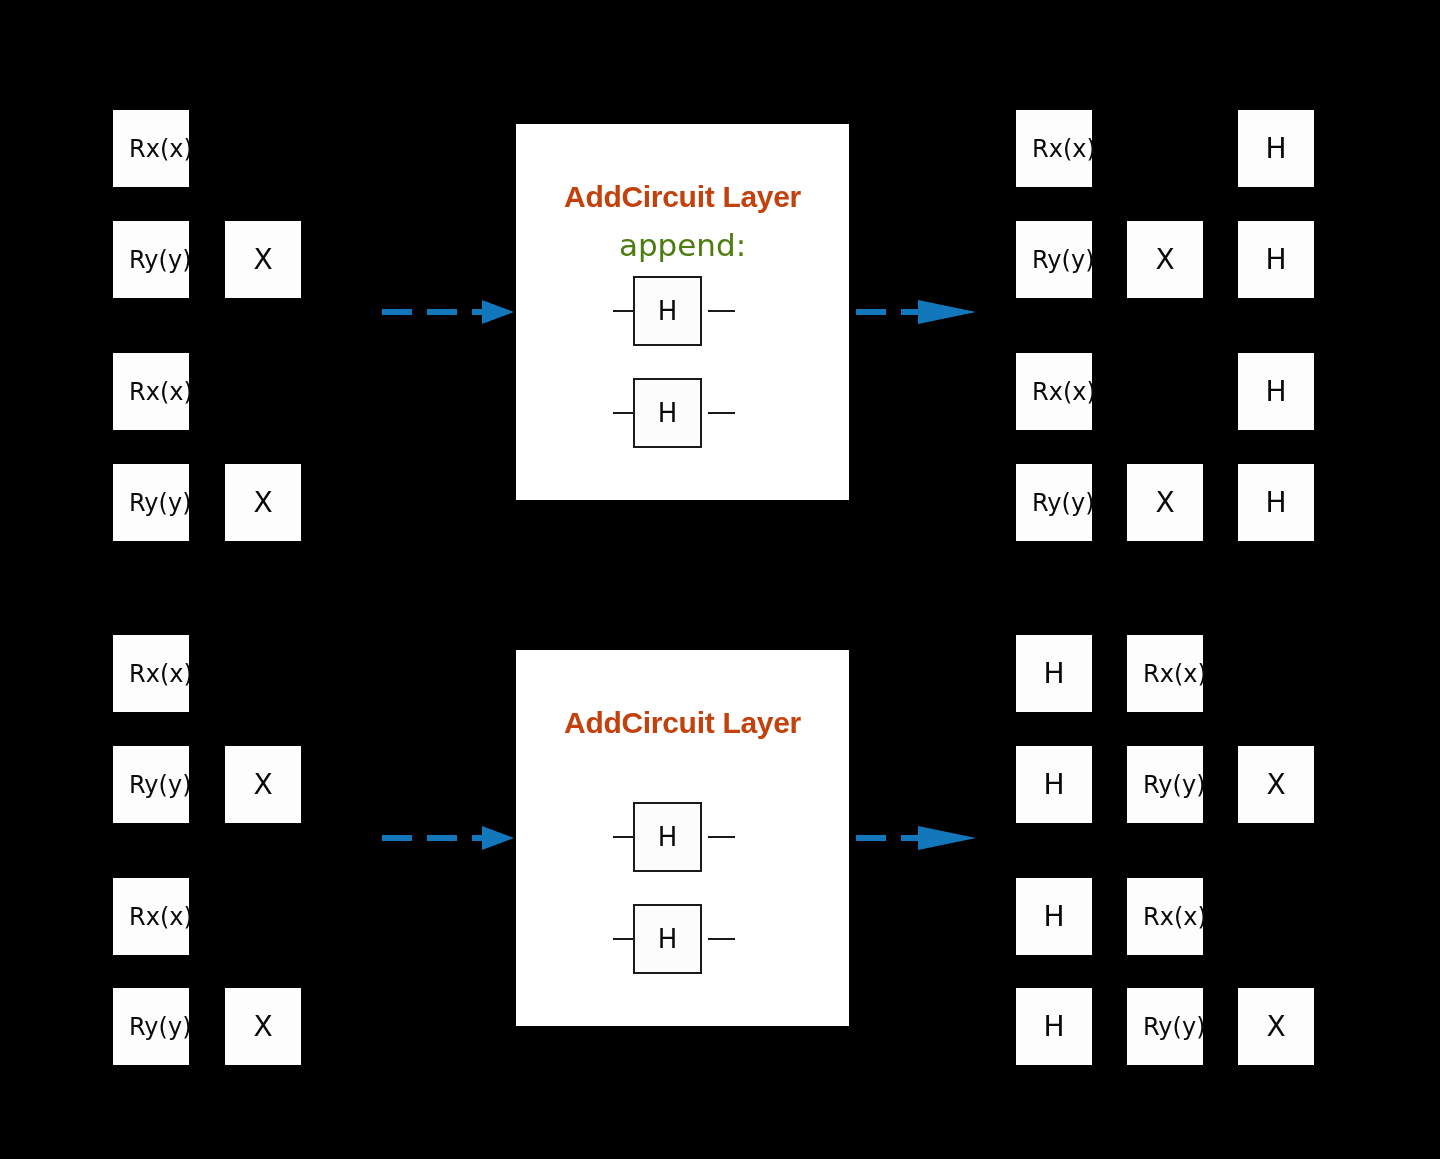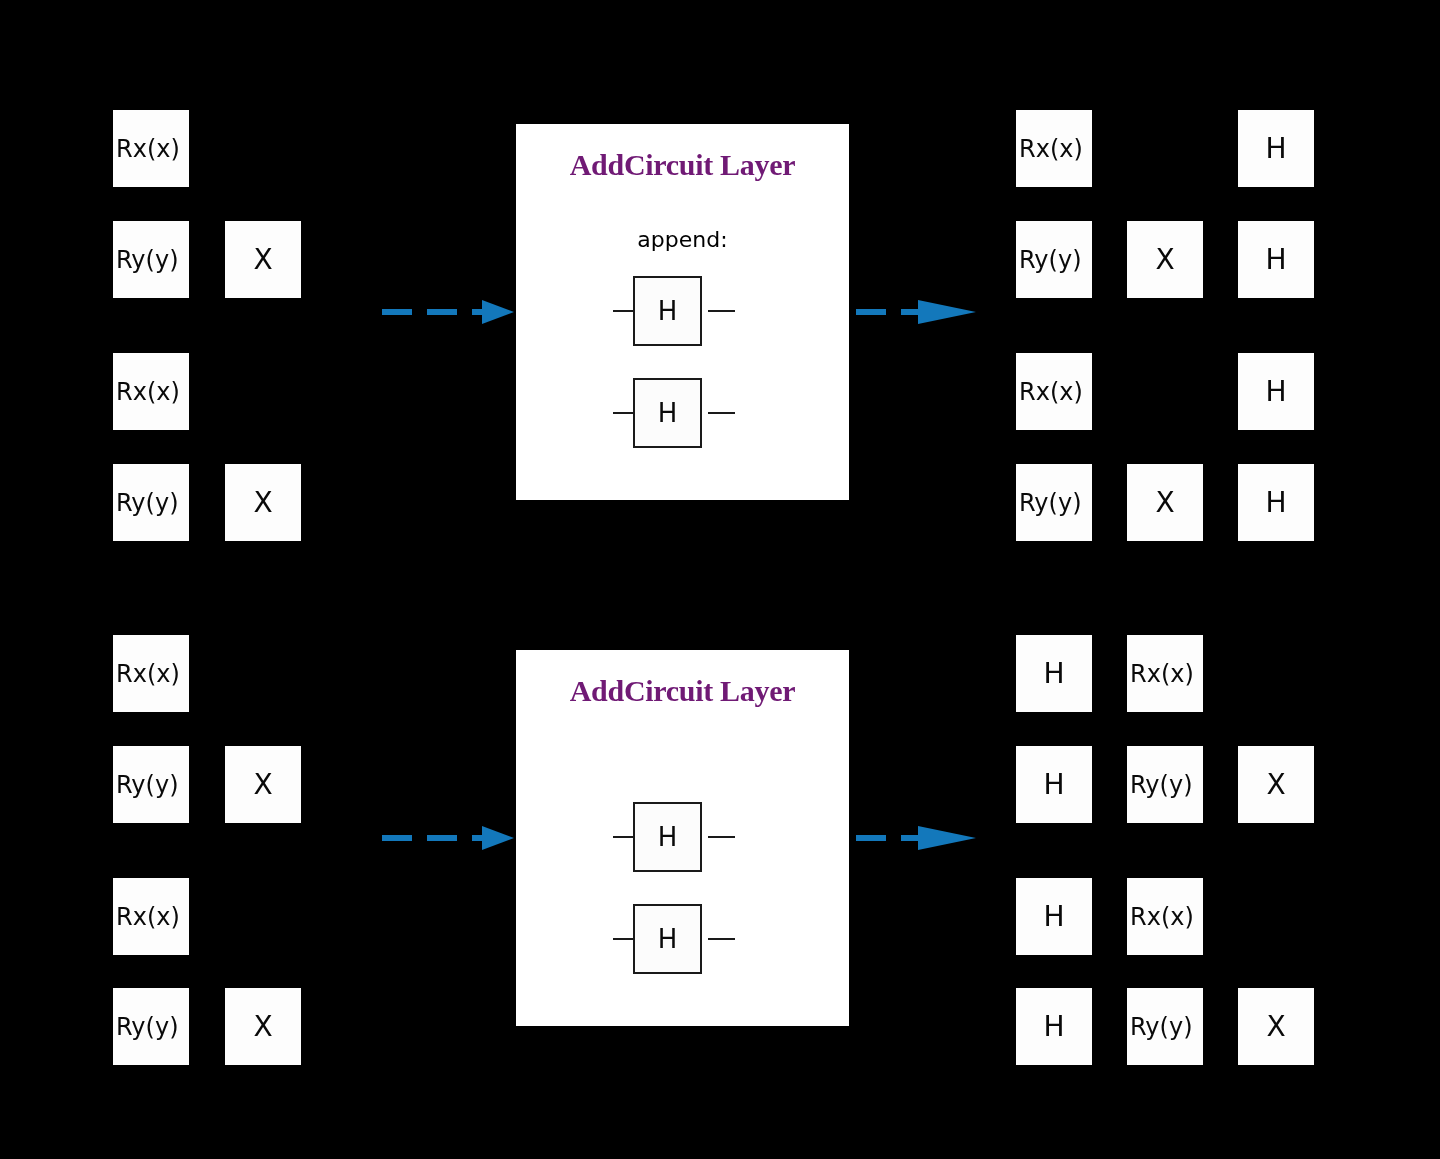"Rx(x)" .gate.rot { padding-left: 3px -> 16px }
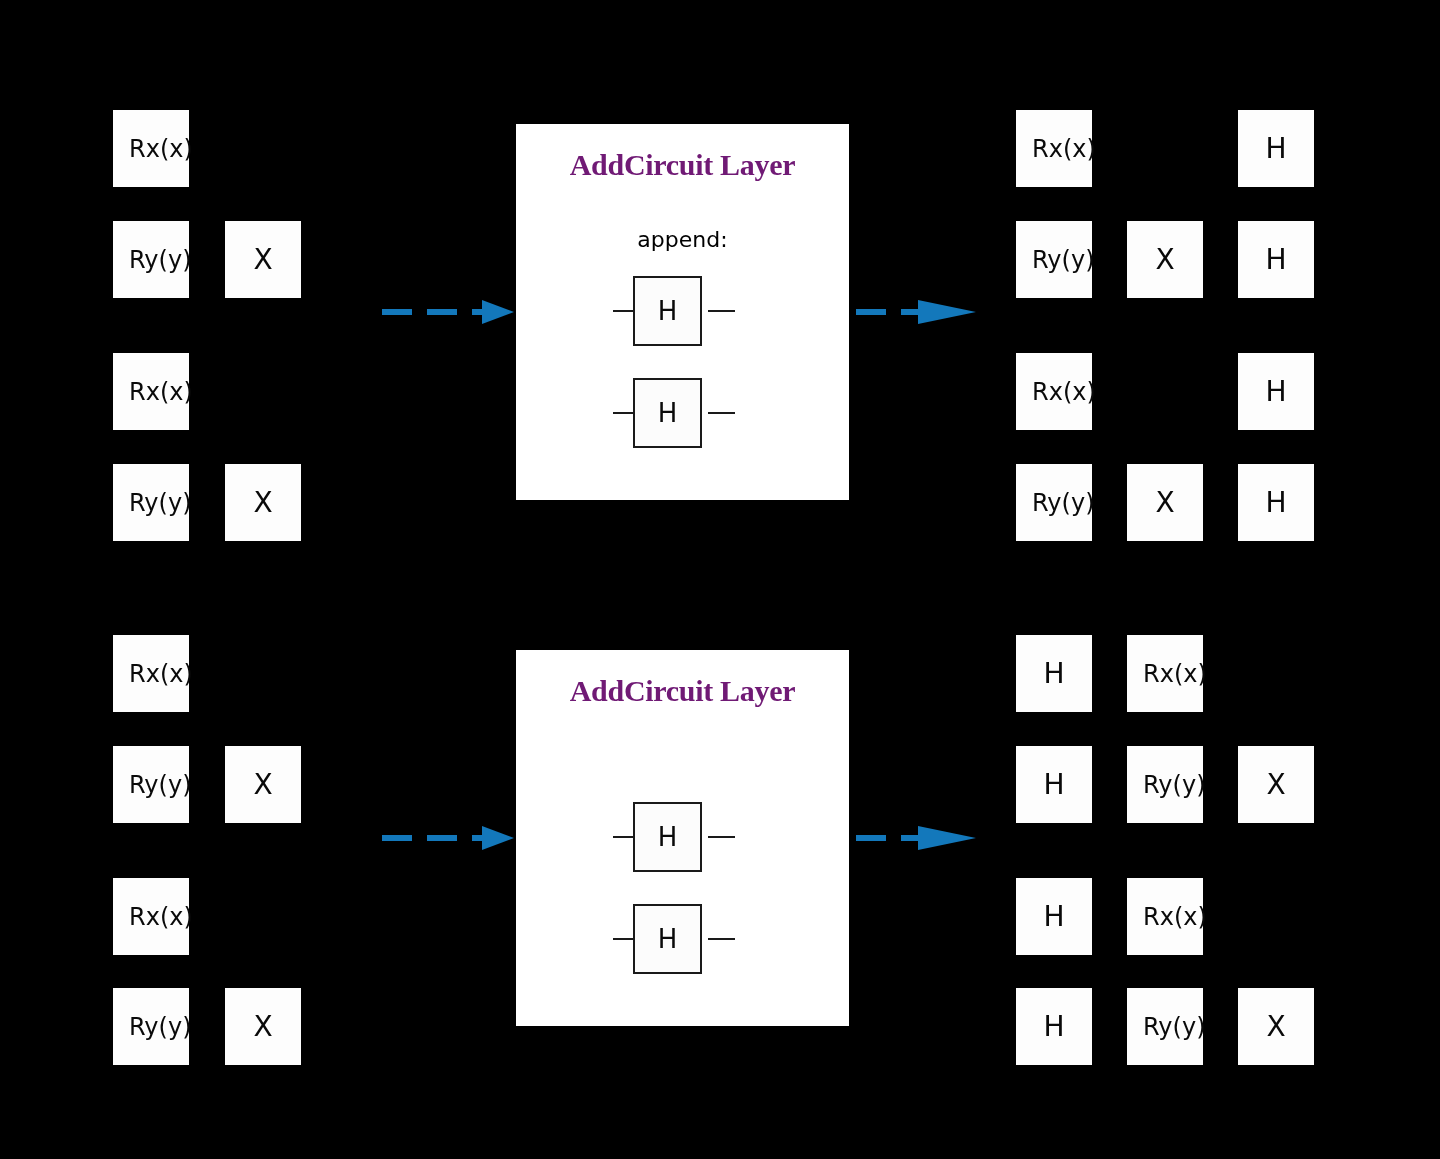"AddCircuit Layer" .panel-title { color: #701a75 -> #c2410c; font-family: Liberation Serif, serif -> Liberation Sans, sans-serif; margin-top: none -> 32px }
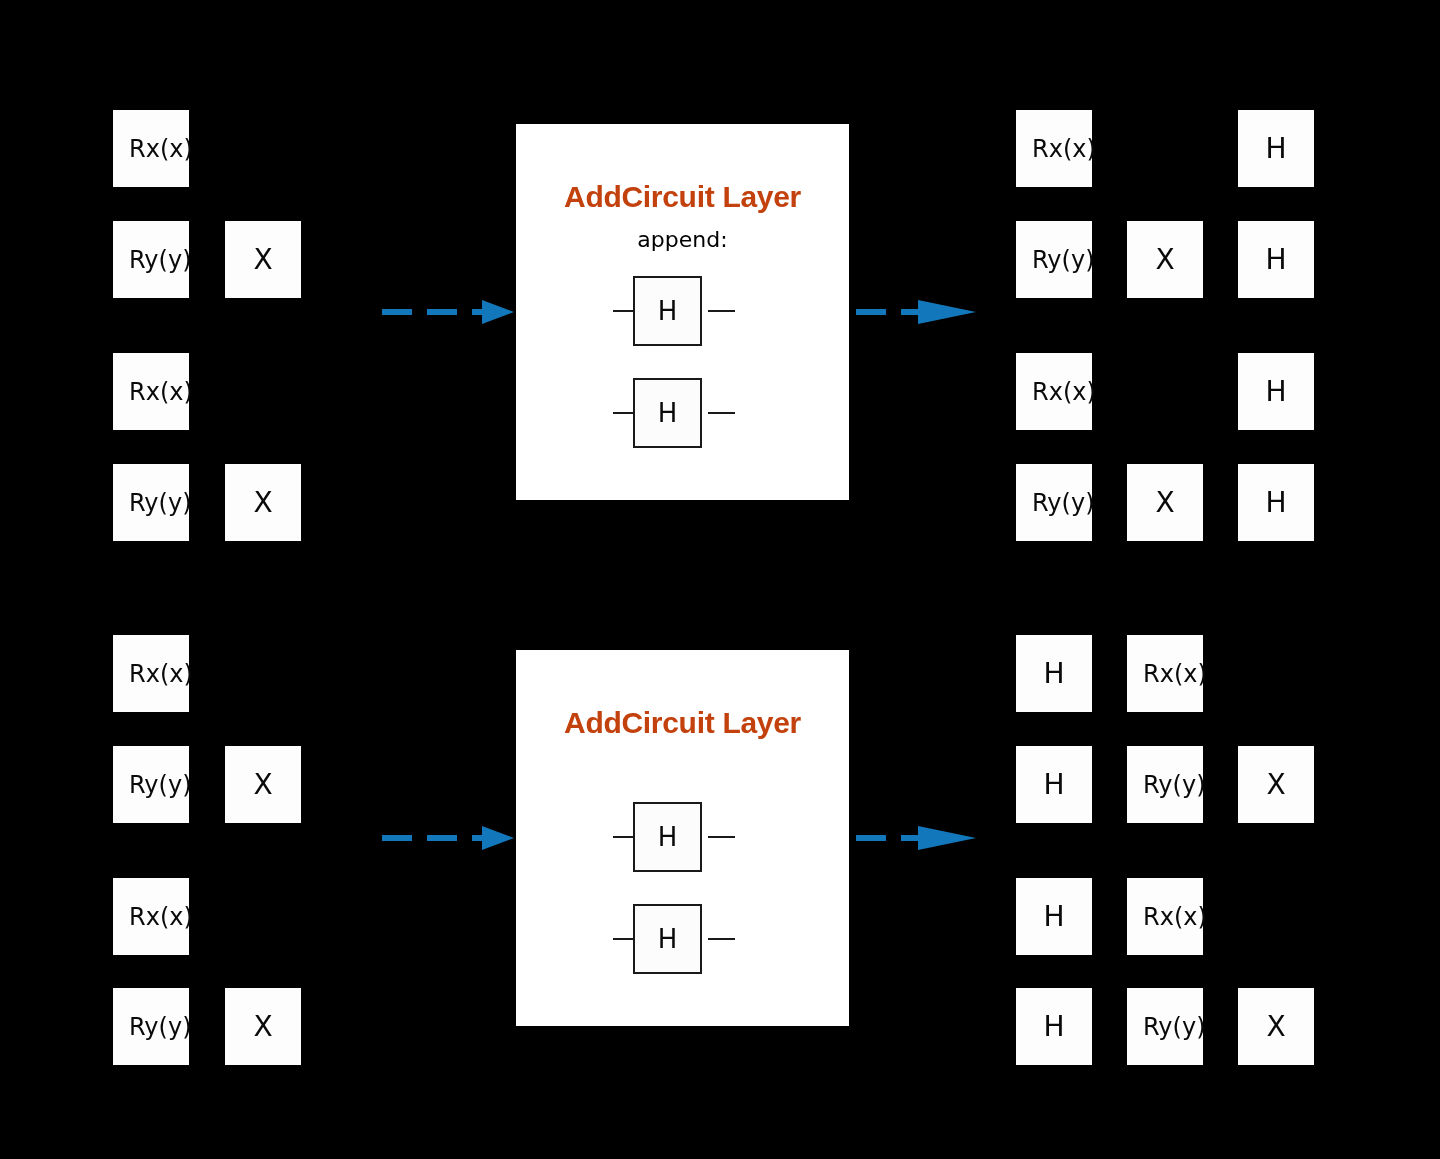"append:" .panel-sub { color: #000000 -> #4d7c0f; font-size: 22px -> 31px }
